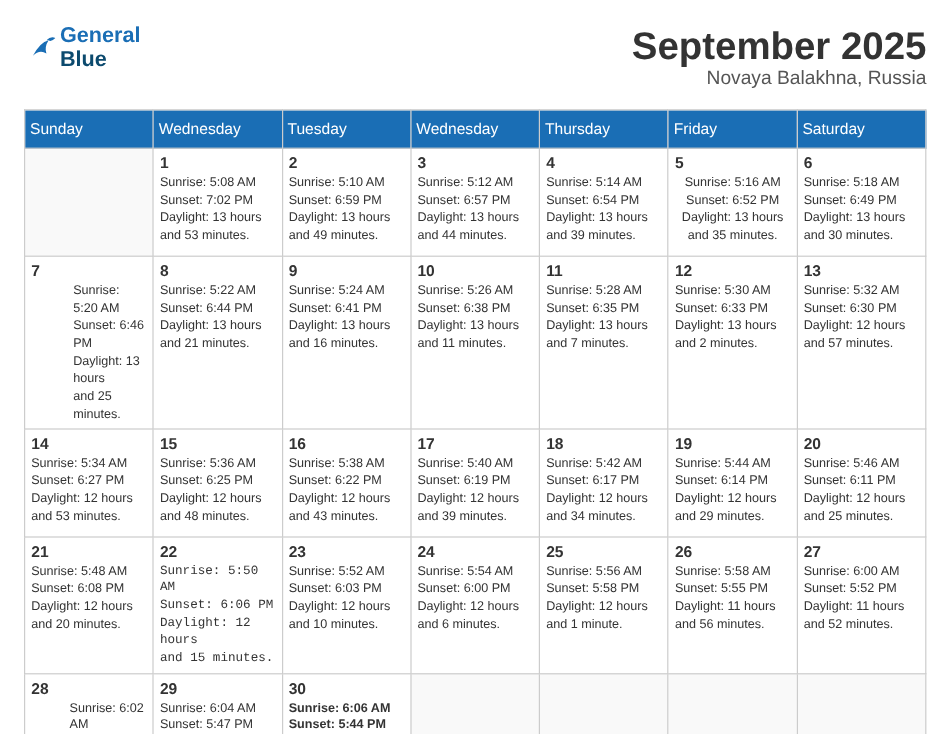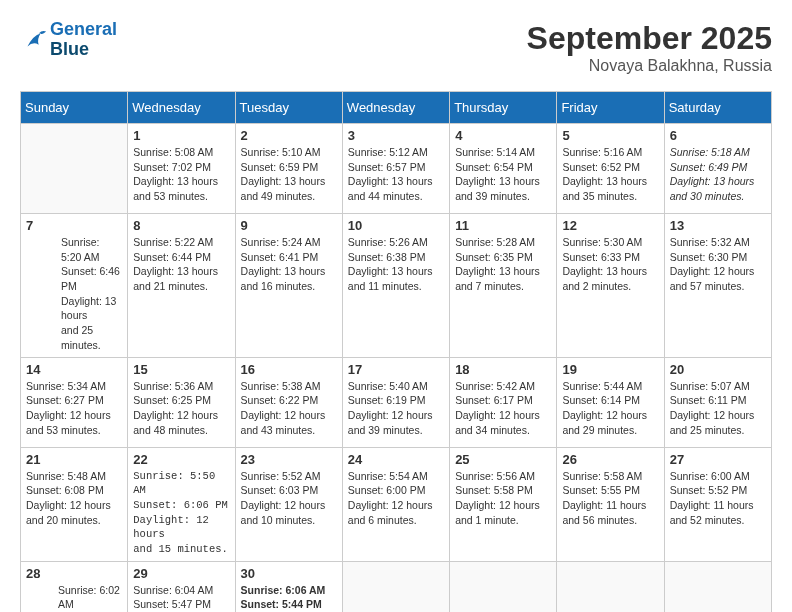"Sunrise: 5:16 AM" div.day-info { text-align: none -> center }
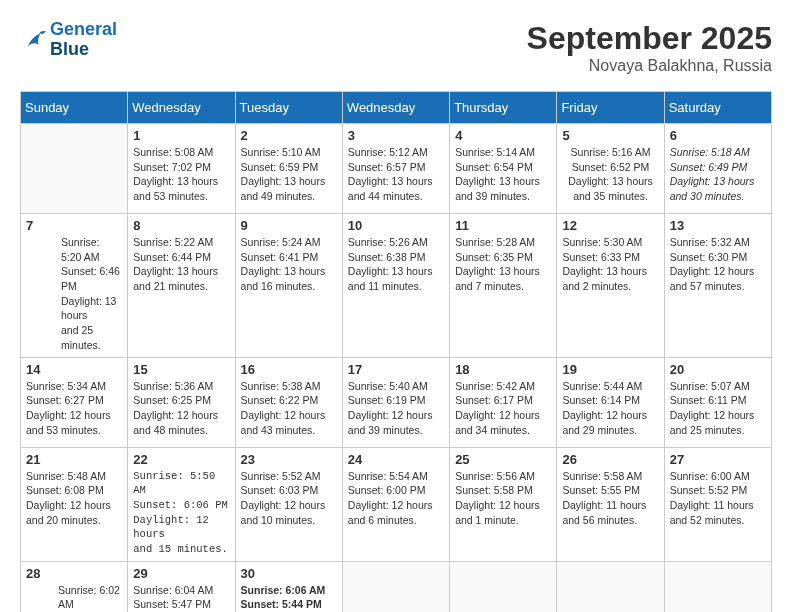"Sunrise: 5:18 AM" div.day-info { font-style: italic -> none }
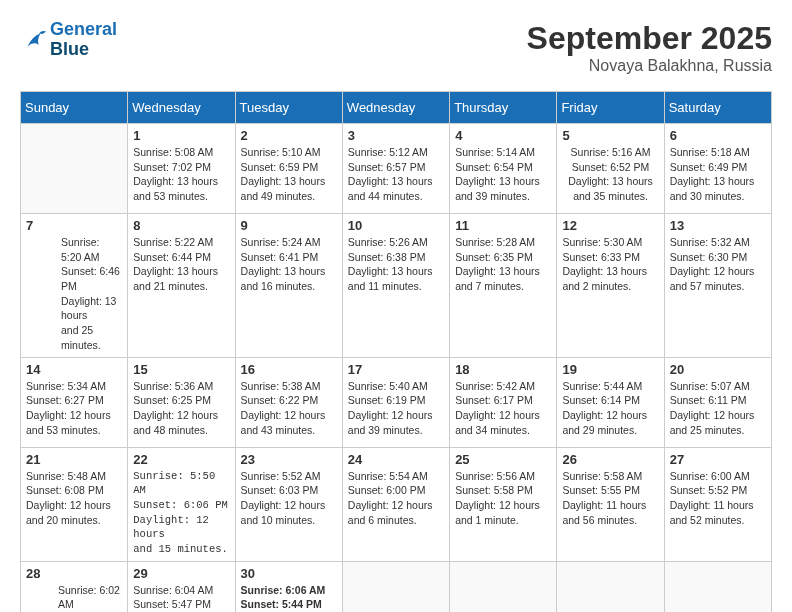"Sunrise: 5:07 AM" div.day-info { text: 5:07 -> 5:46 }
